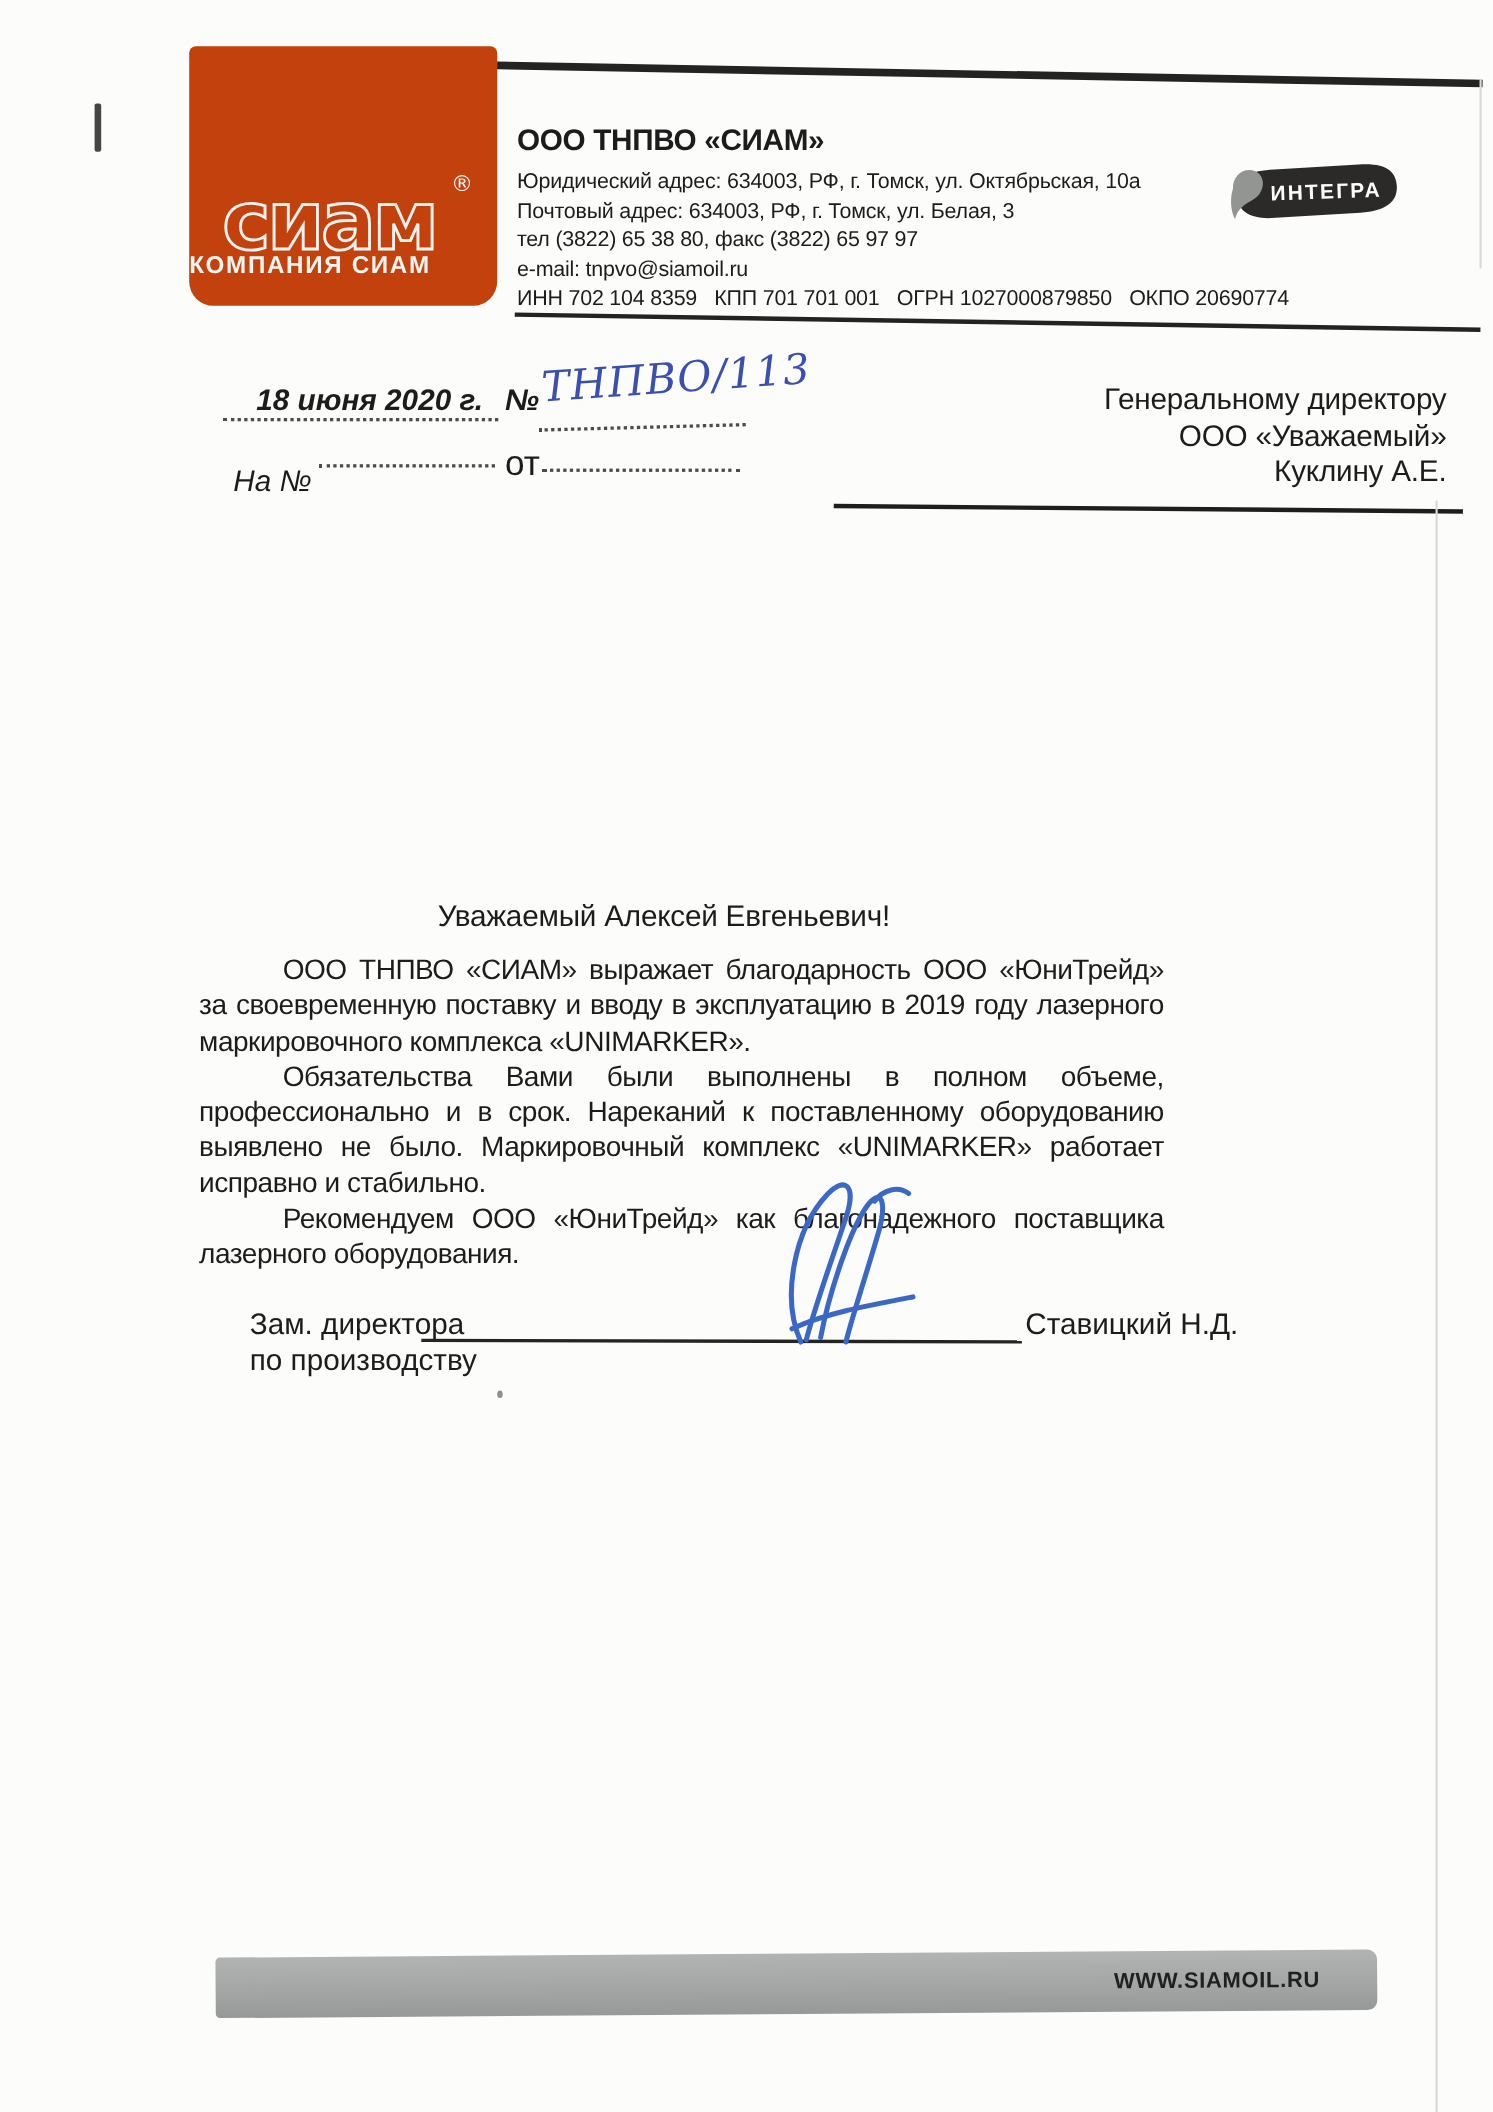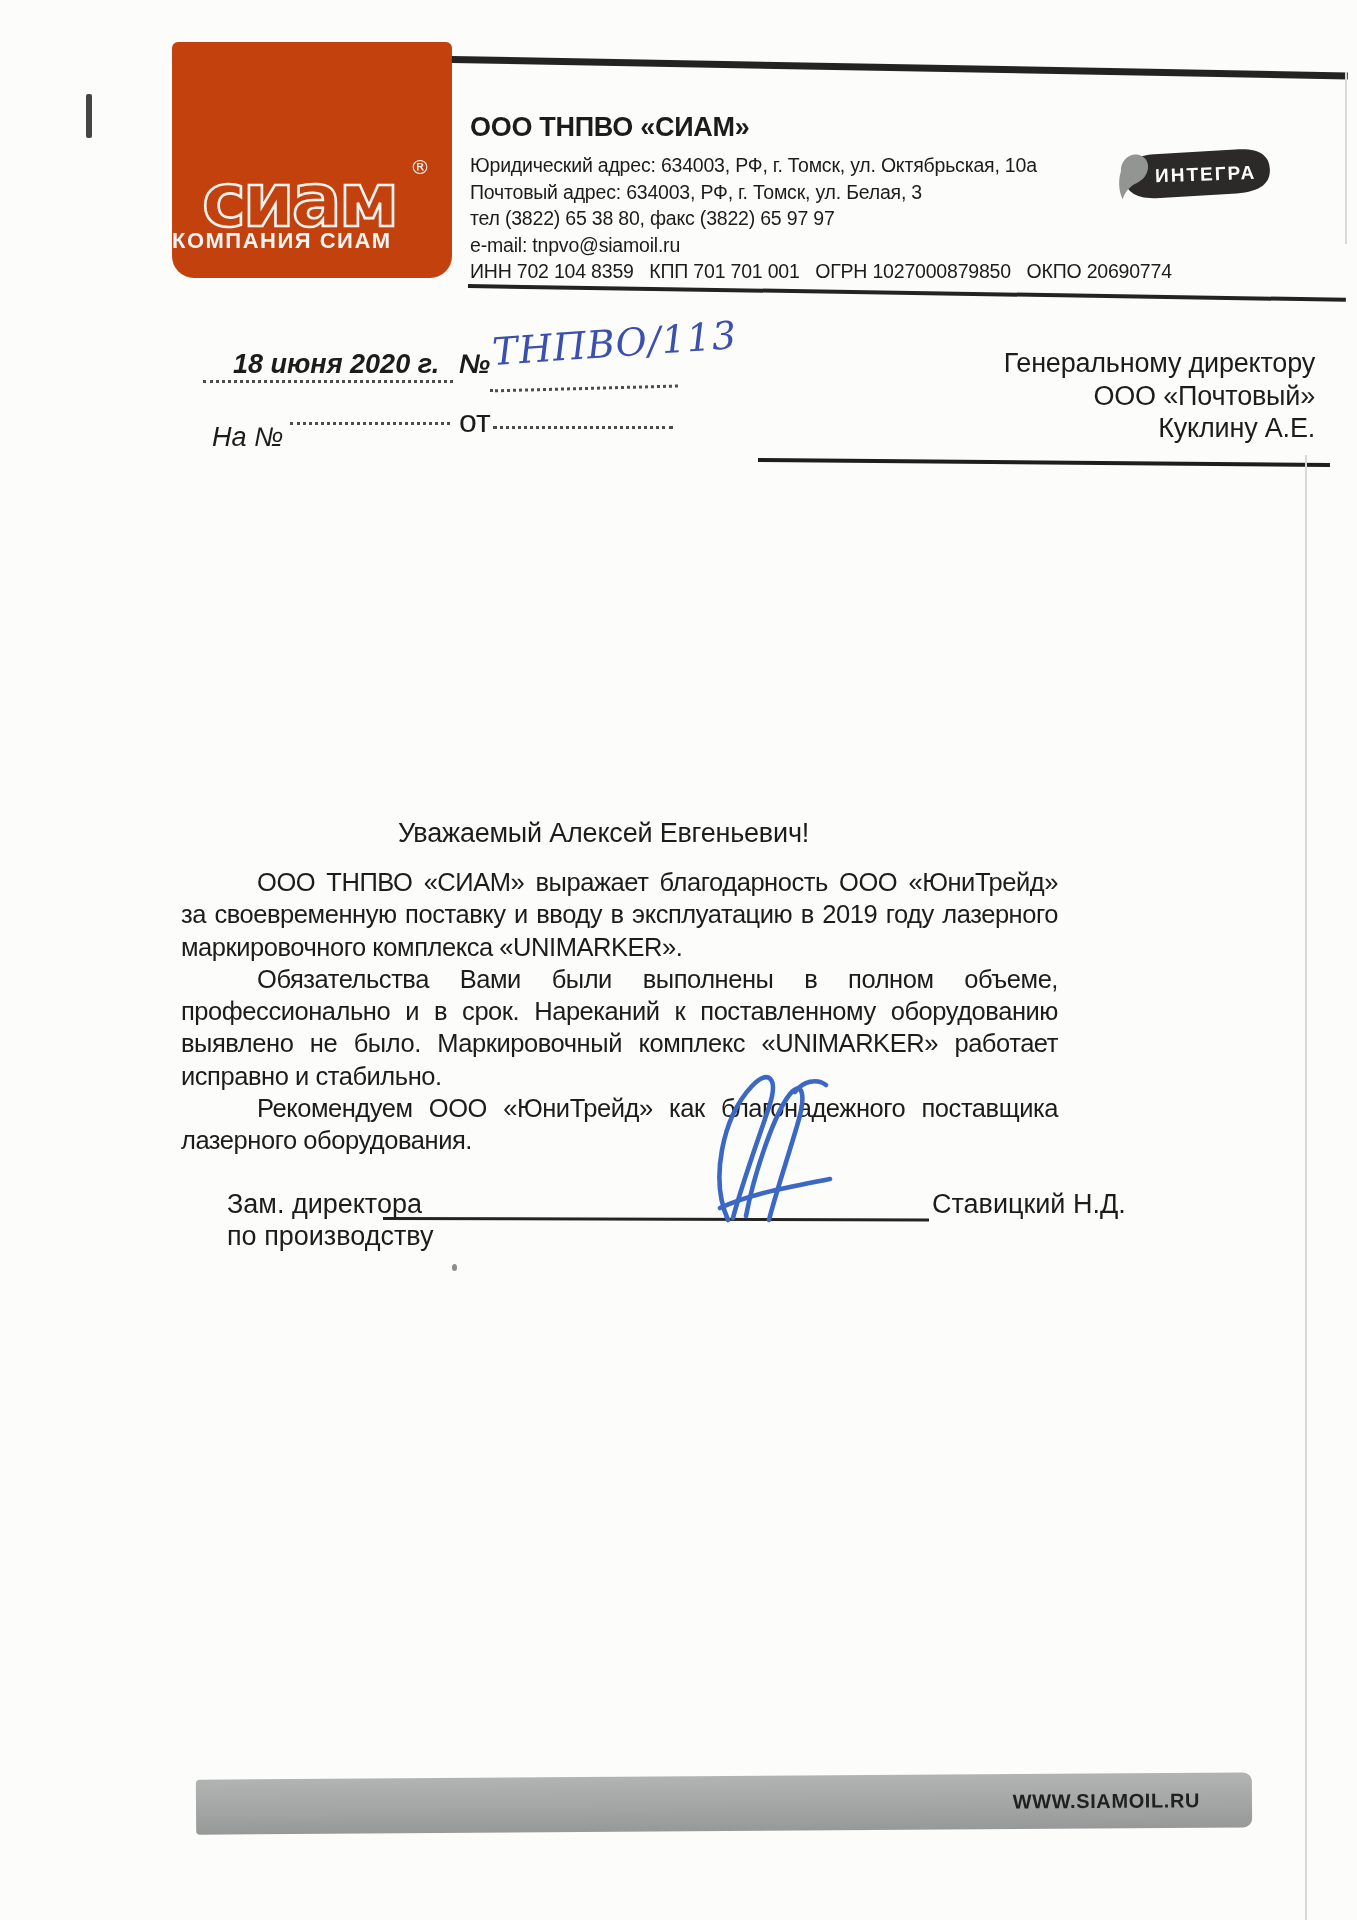"ООО «Почтовый»" div { text: Почтовый -> Уважаемый }
